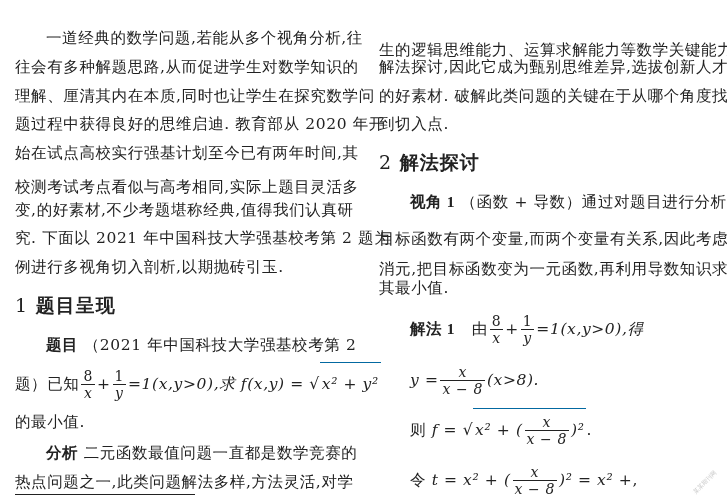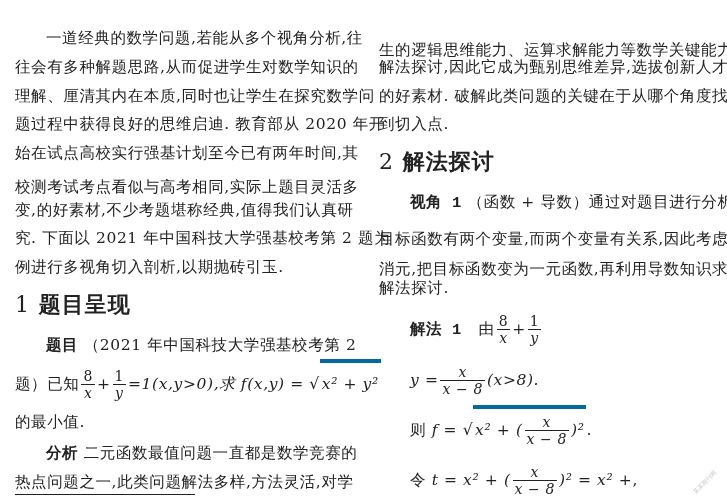"2 解法探讨" .heading { font-size: 22px -> 19px }
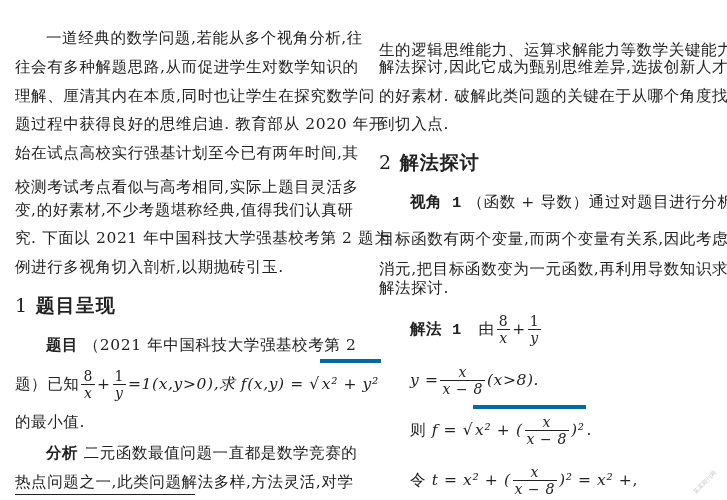"视角 1" .bold-label { font-family: Liberation Mono, monospace -> Liberation Serif, serif }
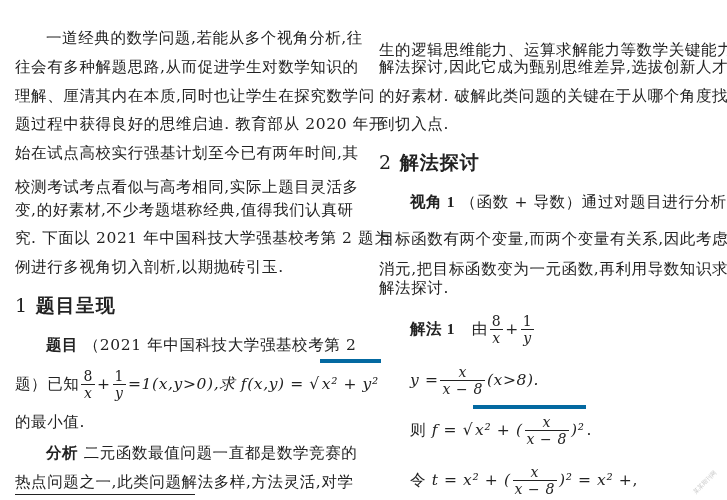"解法探讨." div.line { text: 解法探讨 -> 其最小值 }
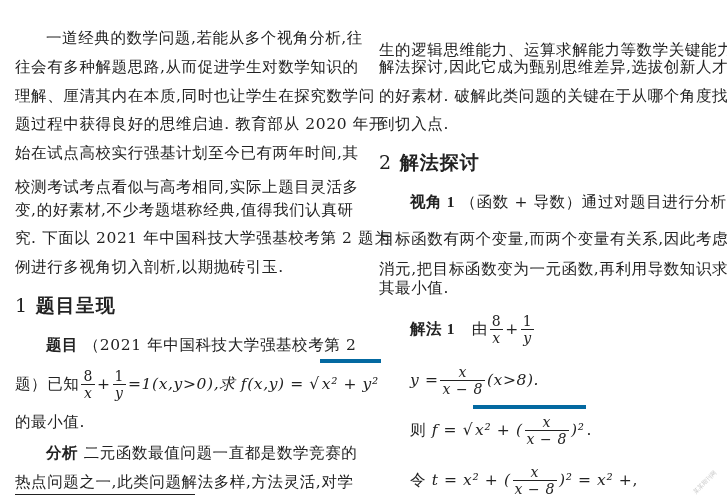"=1(x,y>0),得" span.it { html: none -> <span>=1(x,y&gt;0),得</span> }
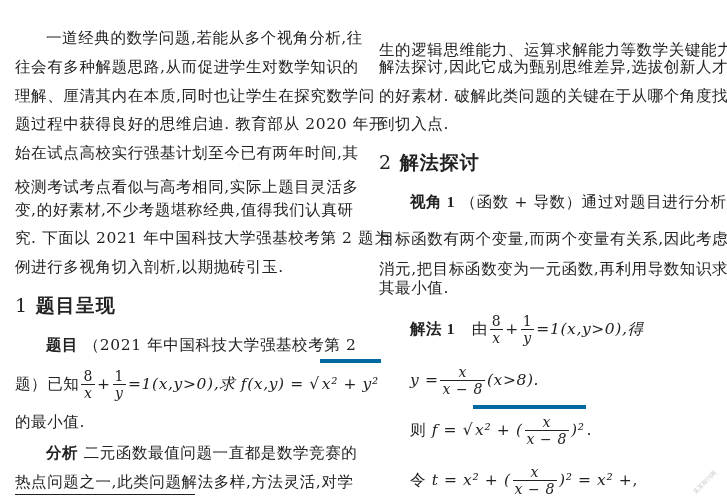"x² + y²" .sqrt { border-top: 4px solid #0369a1 -> 1px solid #0369a1 }
